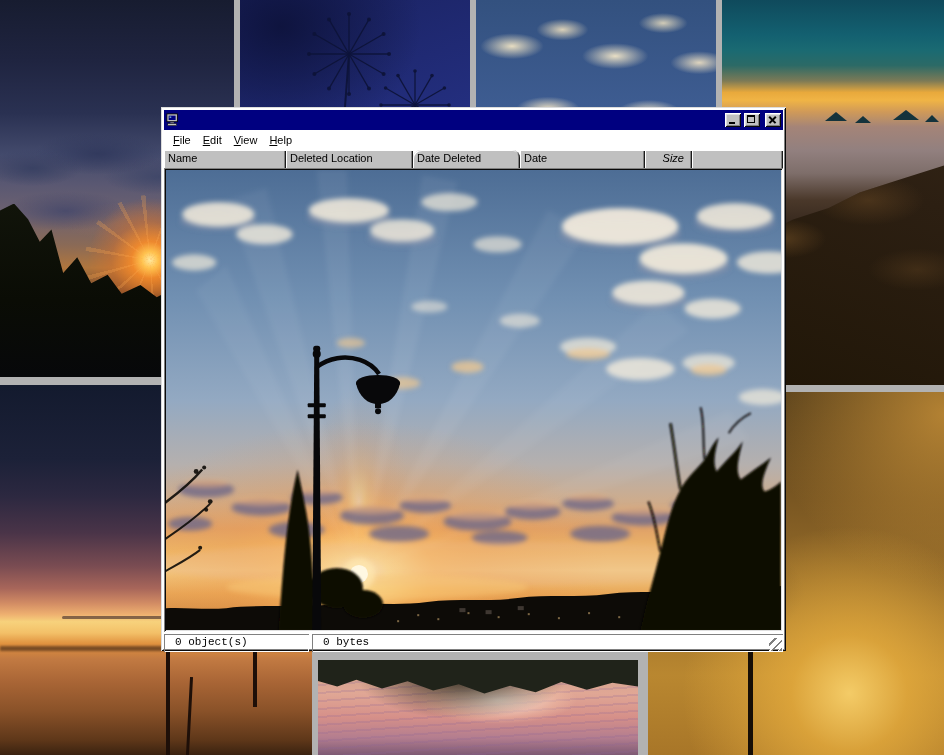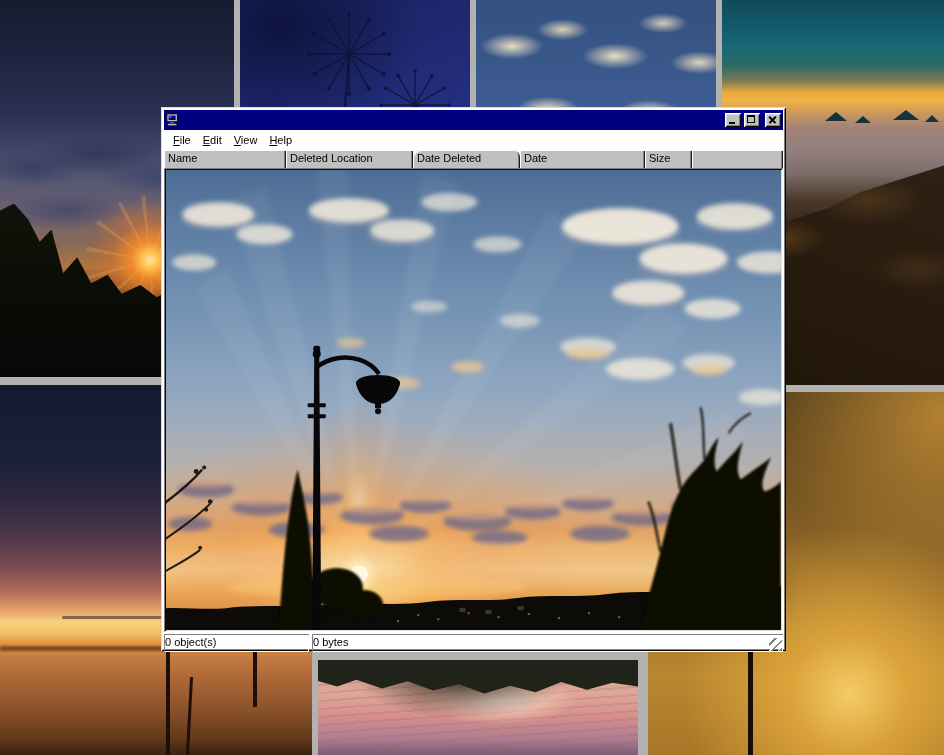"Size" .col.size { font-style: none -> italic; text-align: left -> right }
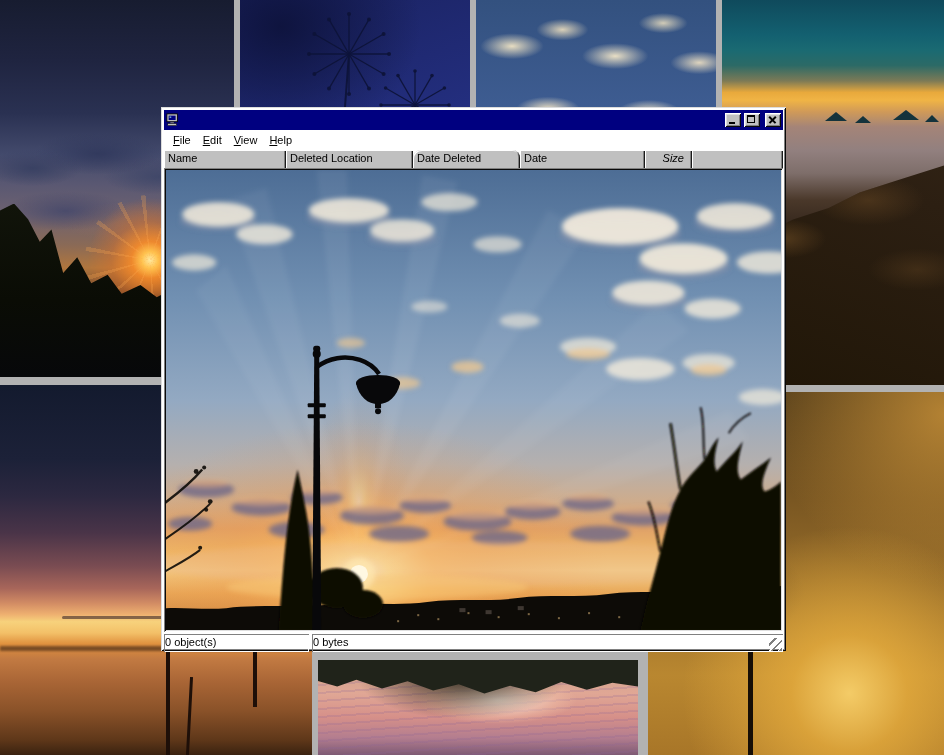"0 object(s)" .spanel { font-family: none -> Liberation Mono, monospace; padding: 2px 5px 0 1px -> 2px 5px 0 11px }
